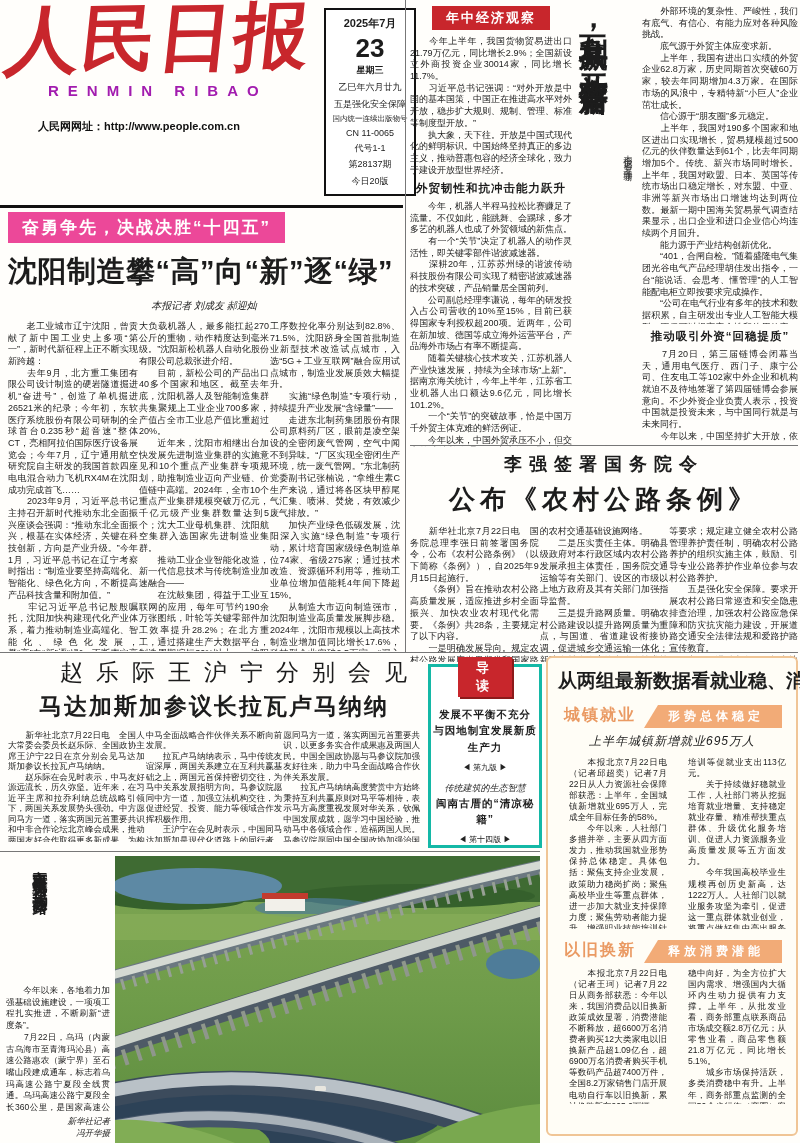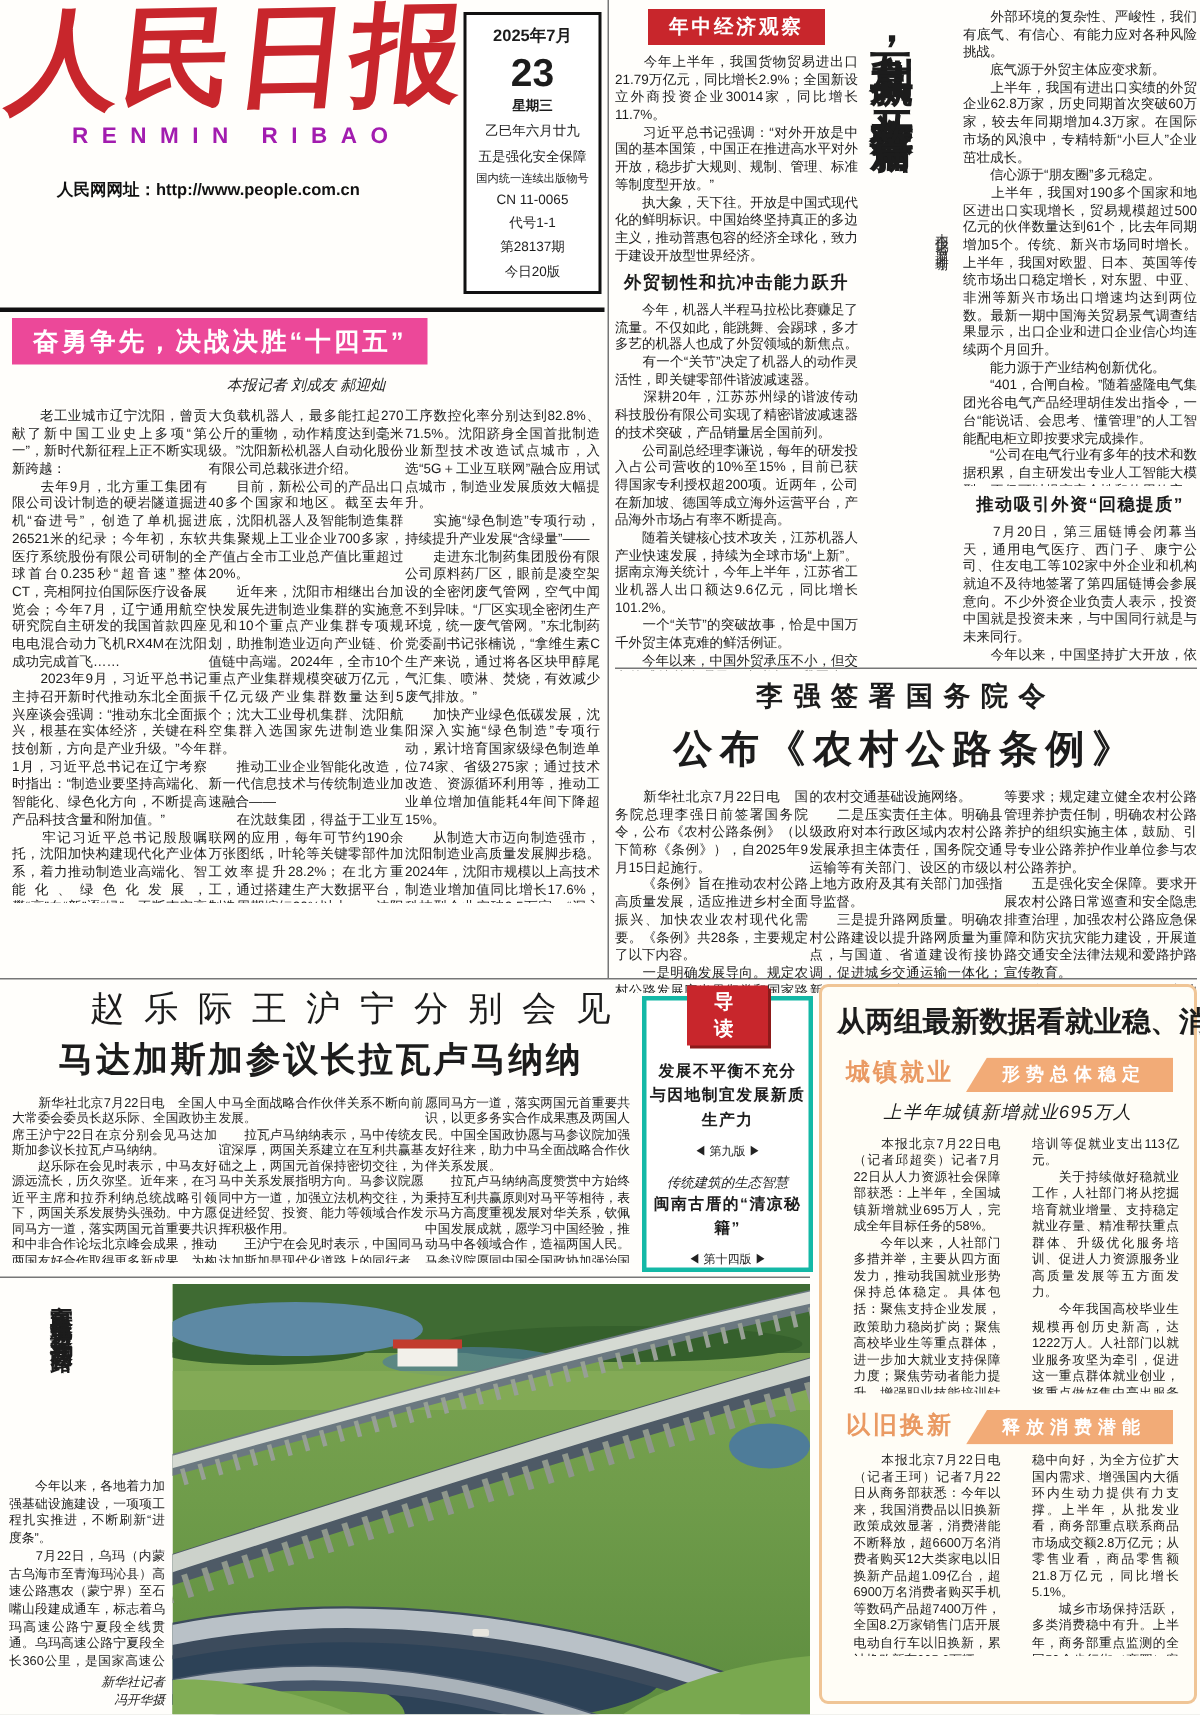"2025年7月" #datebox { left: 309px -> 324px }
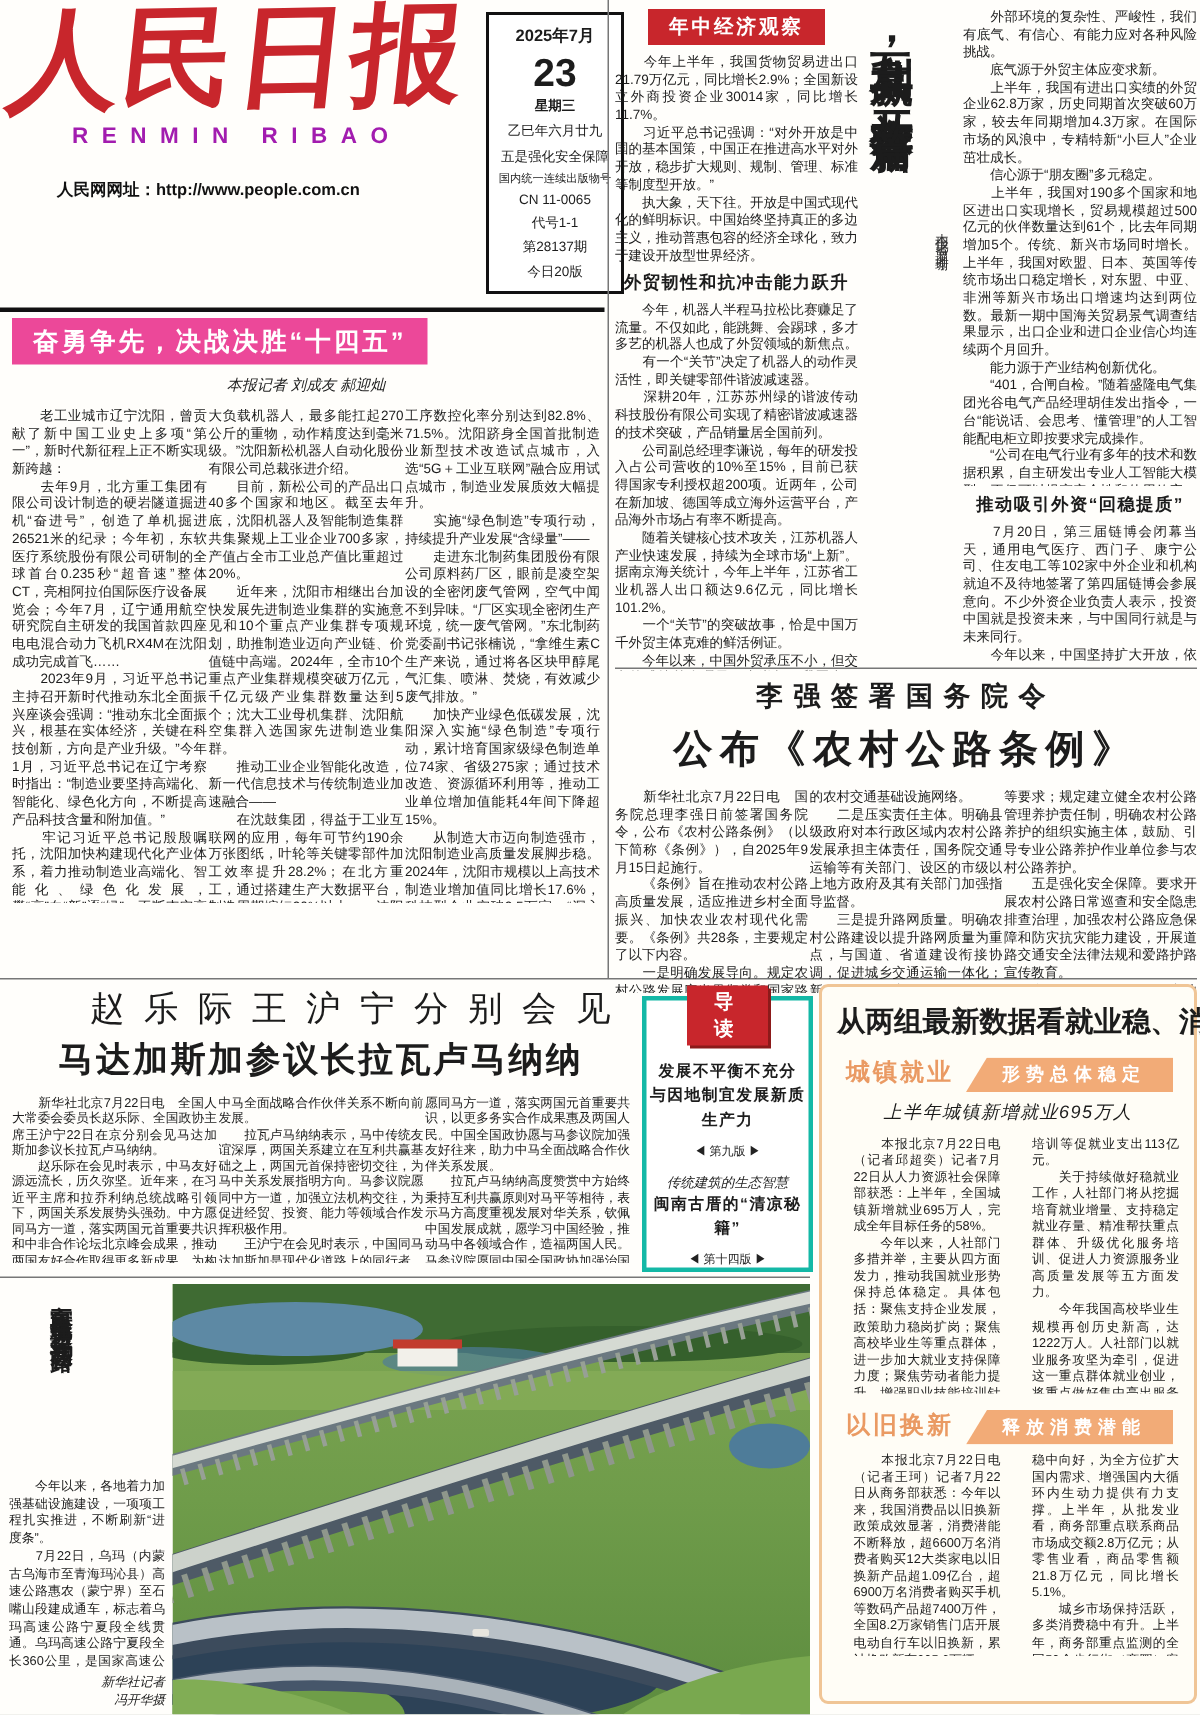"沈阳制造攀“高”向“新”逐“绿”" div.sy-headline { html: none -> <div>沈阳制造攀“高”向“新”逐“绿”</div> }
